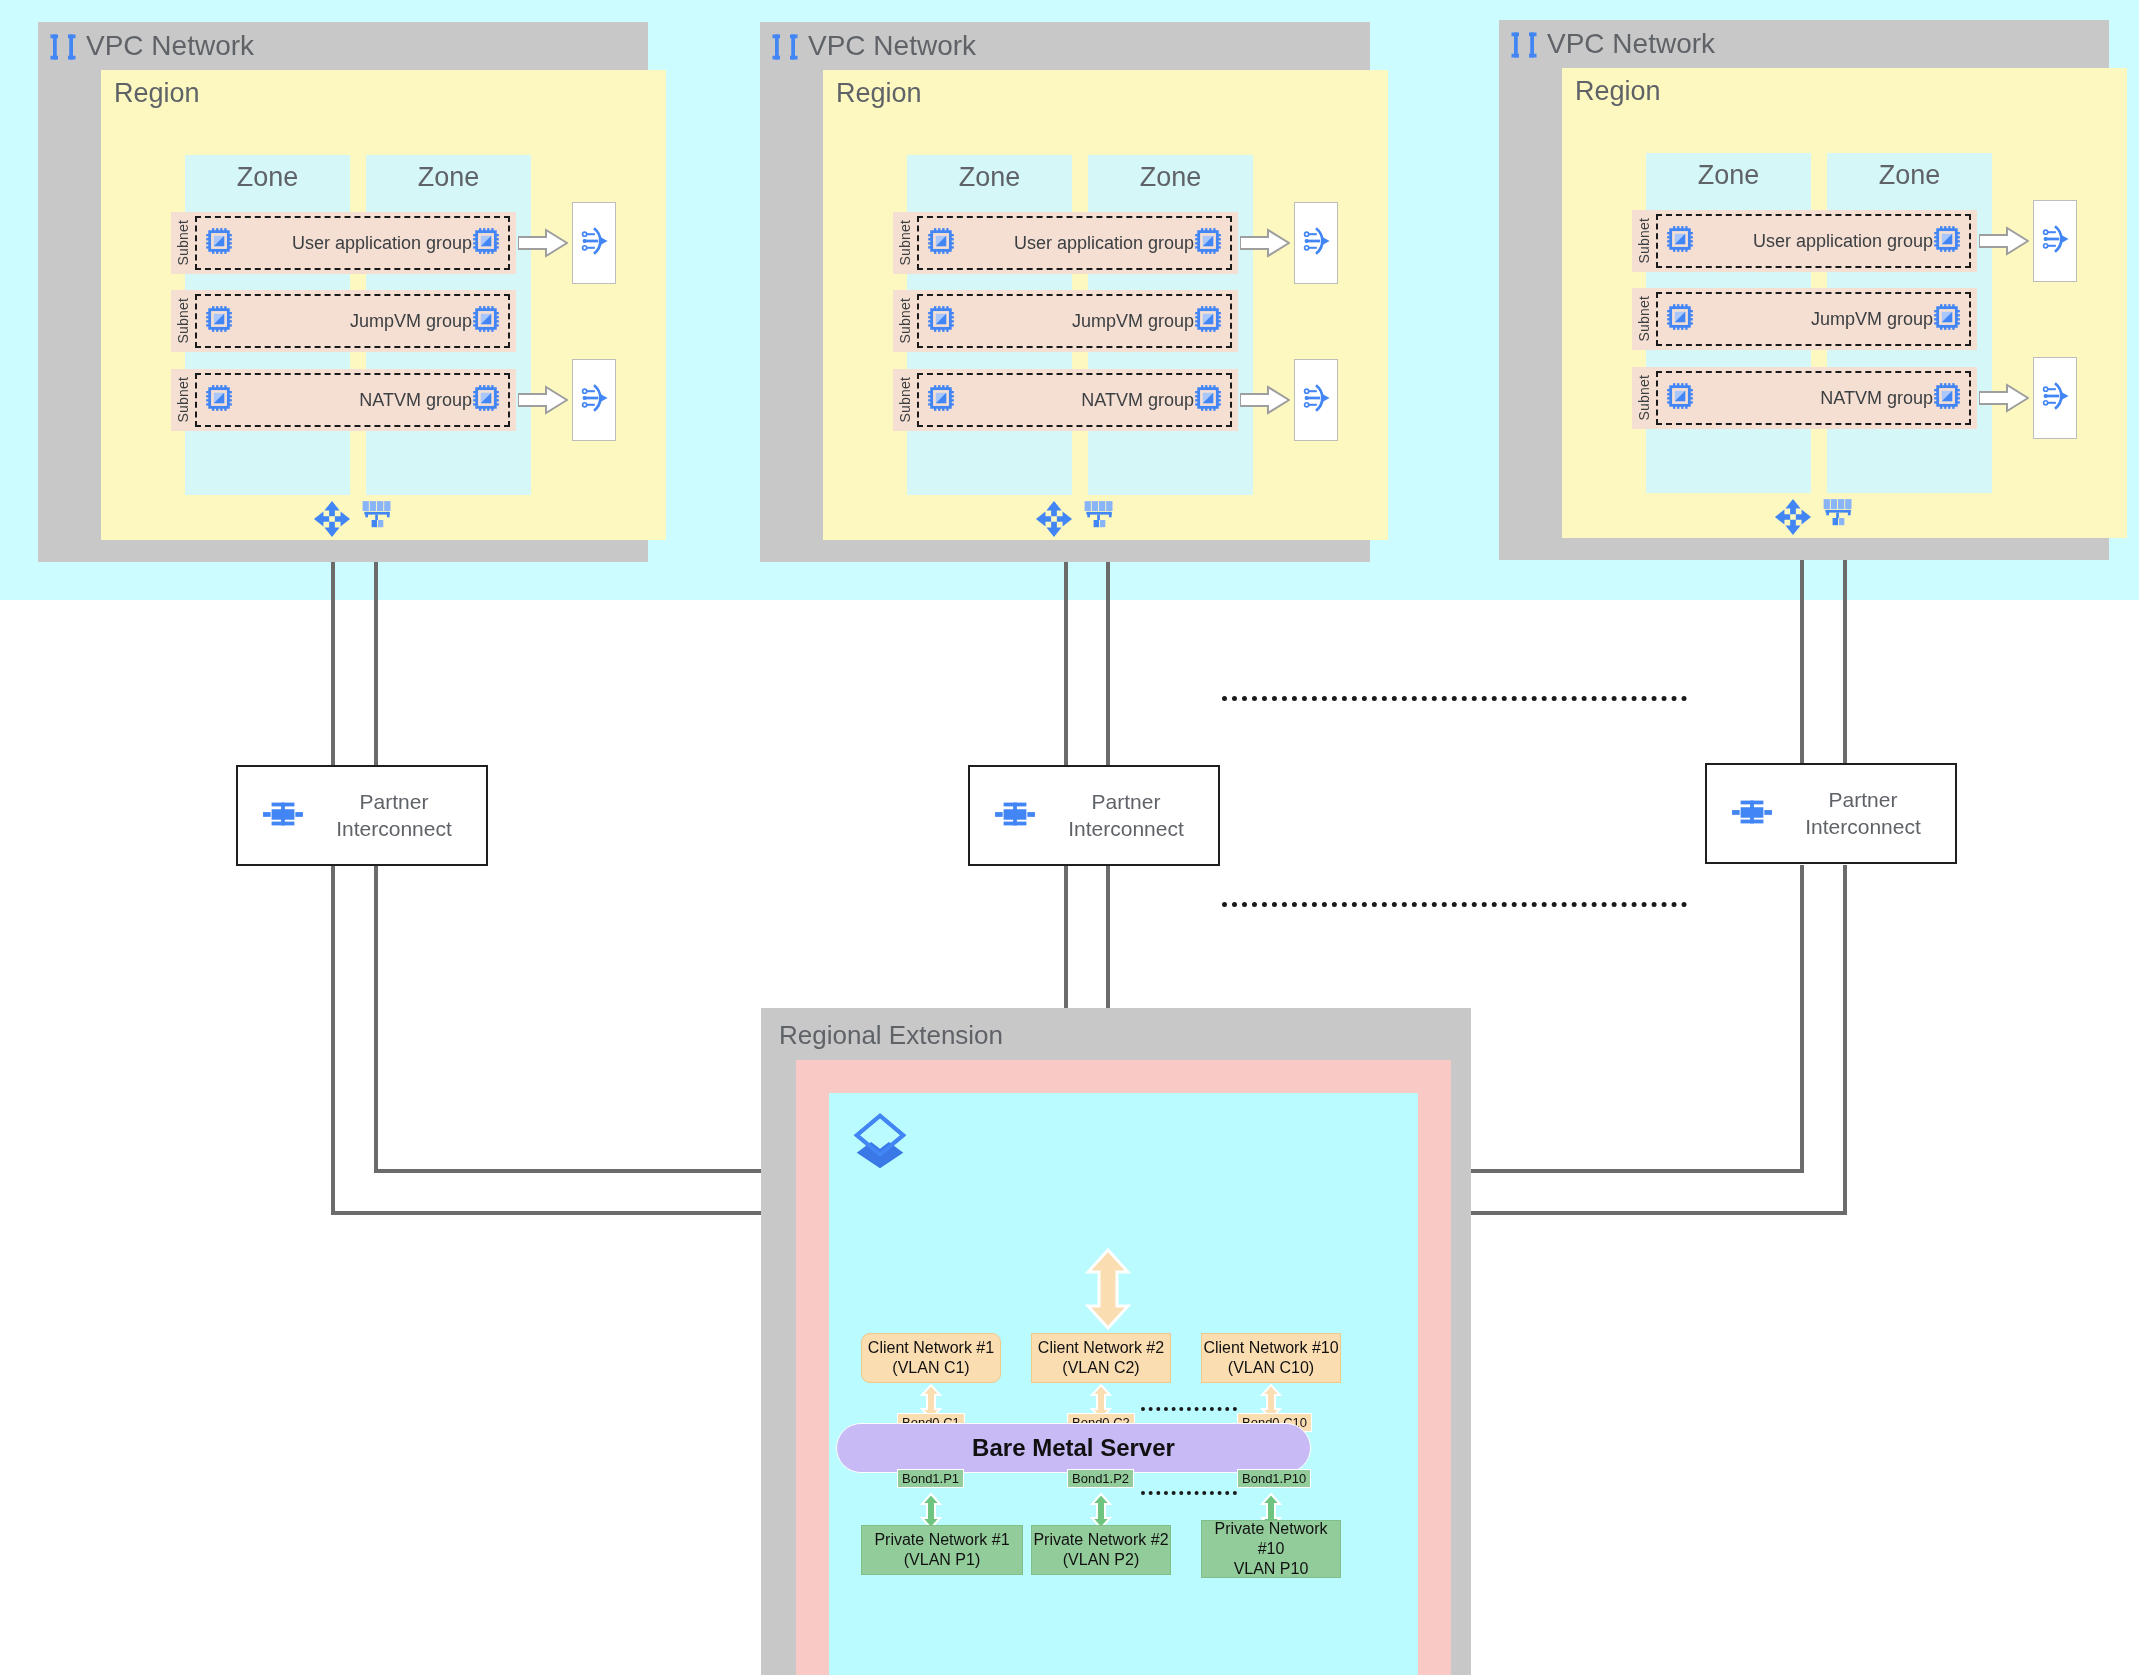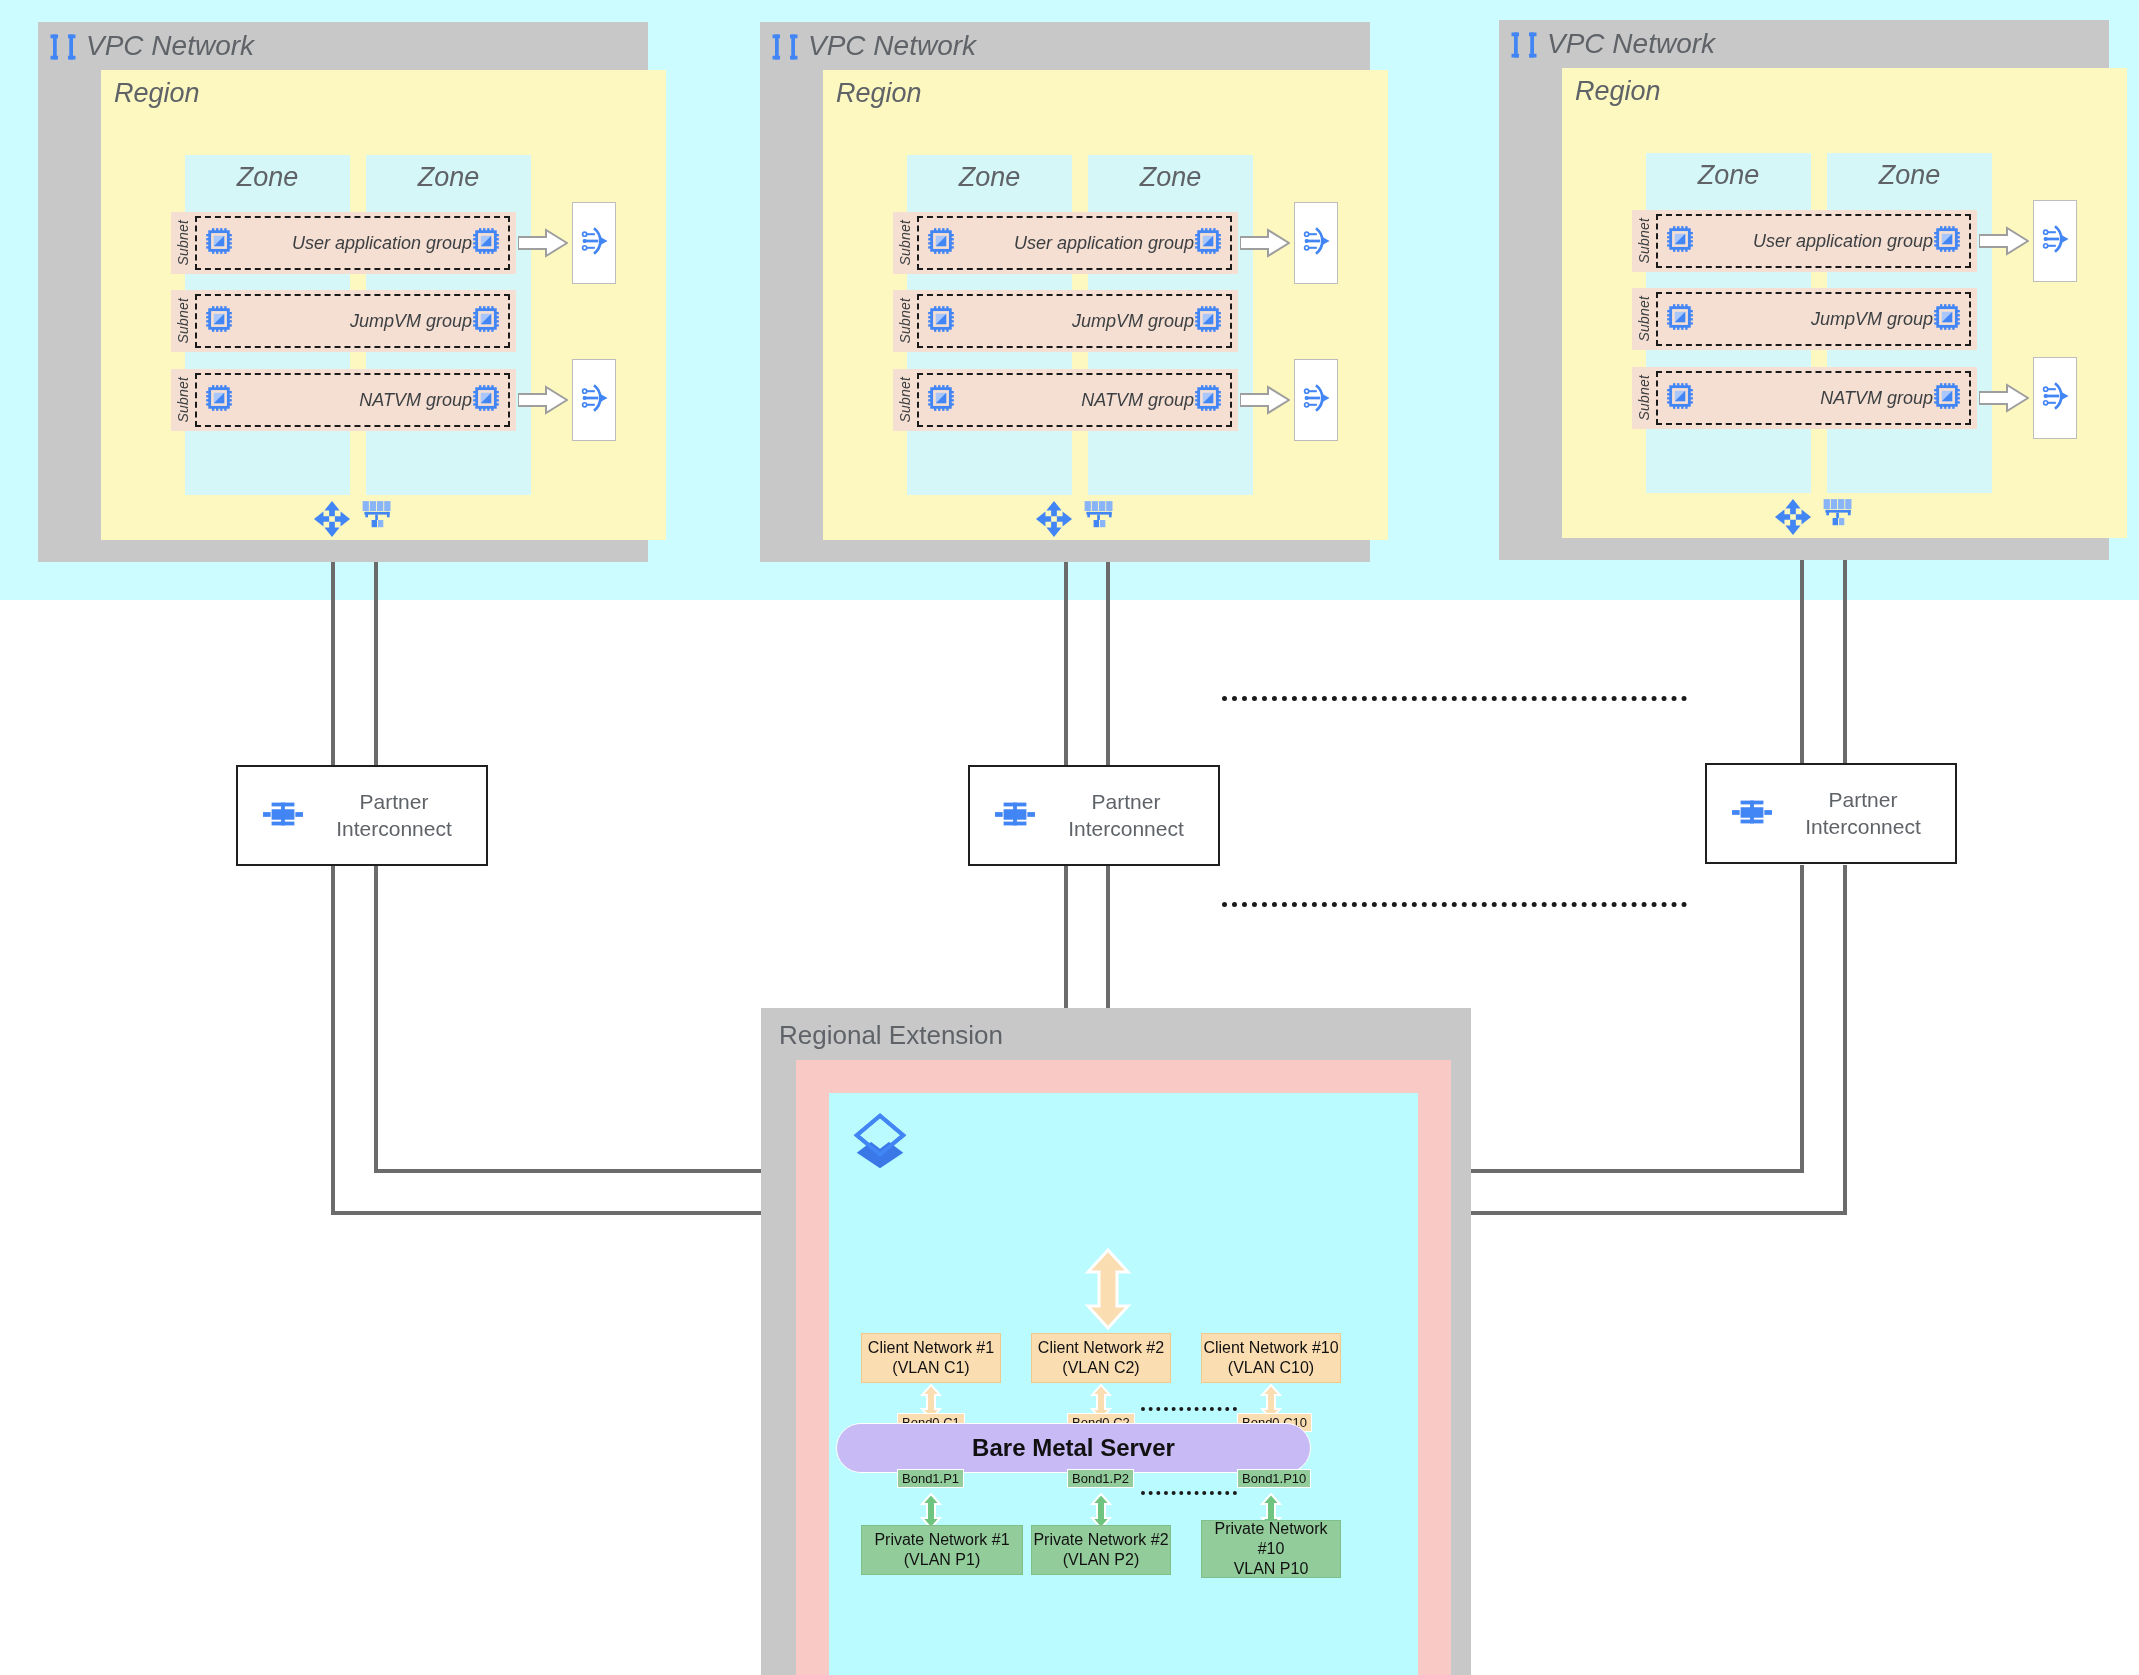"VPC Network" .vpc-card { font-style: italic -> none }
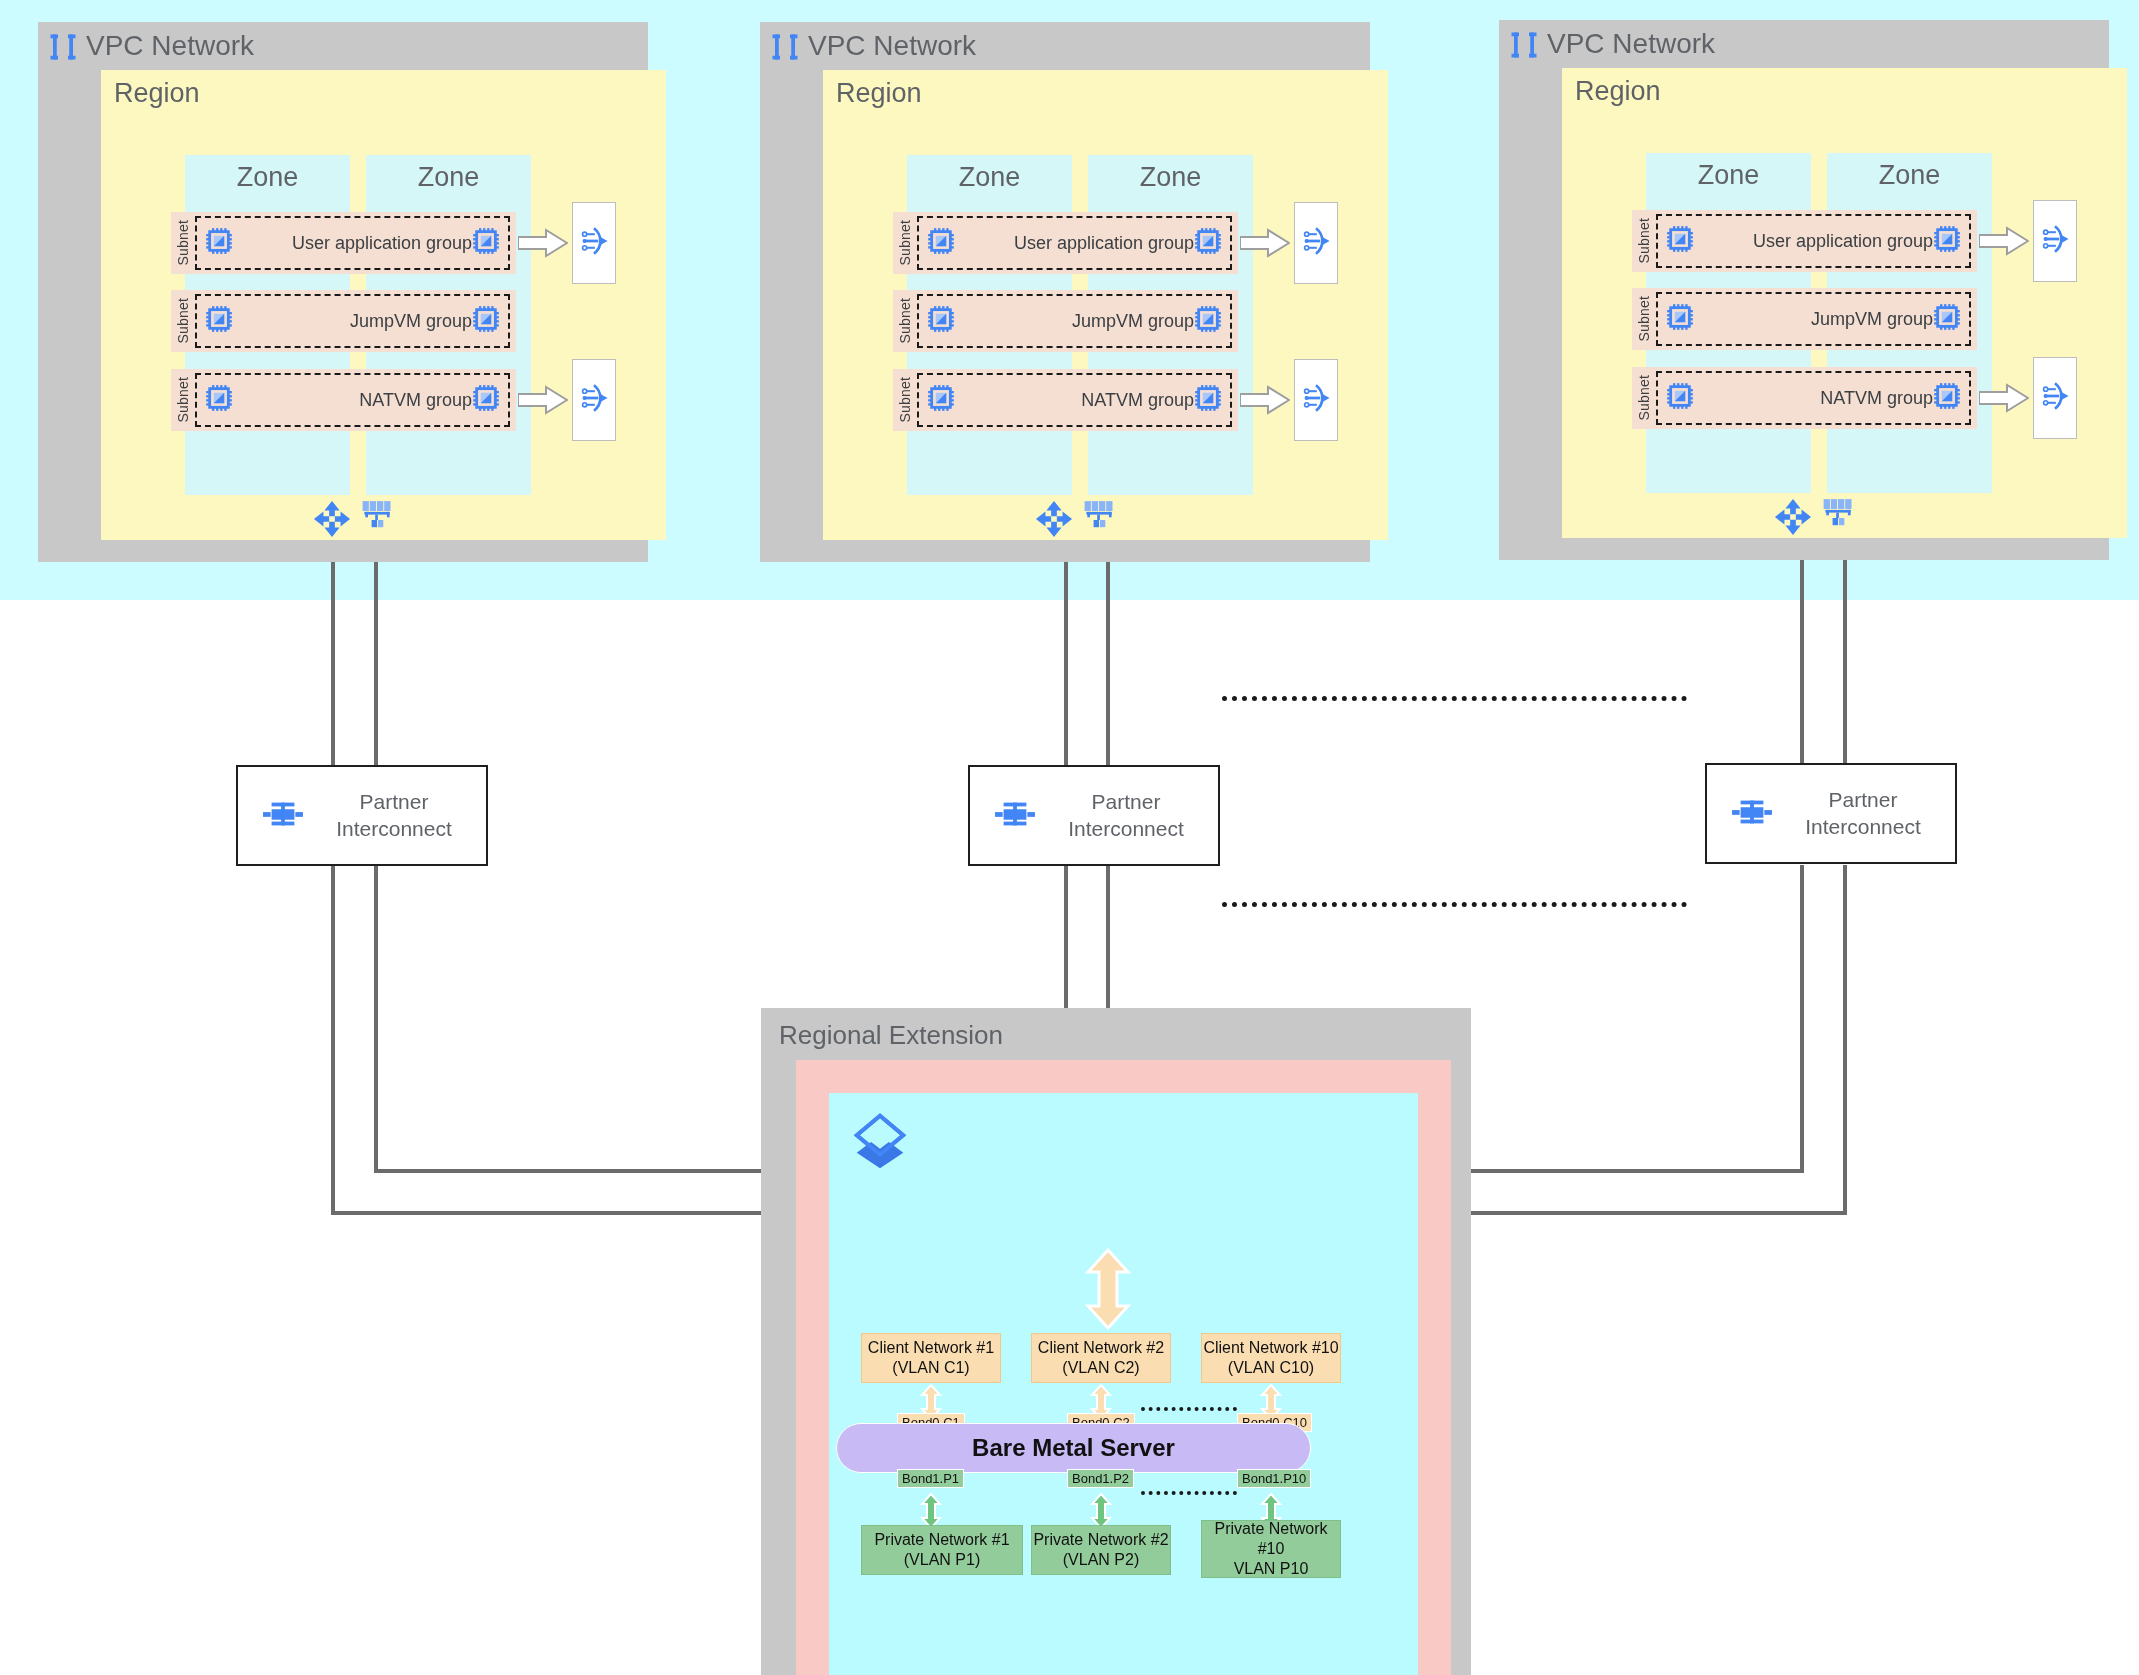"Client Network #1" div.abs { border-radius: none -> 9px }
